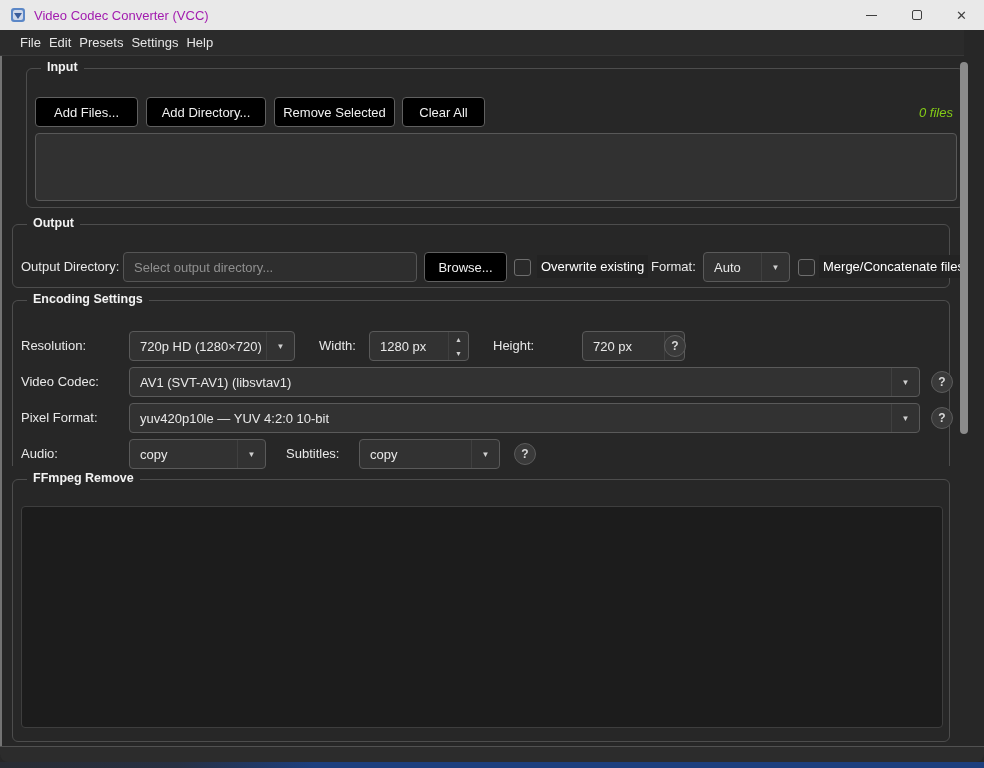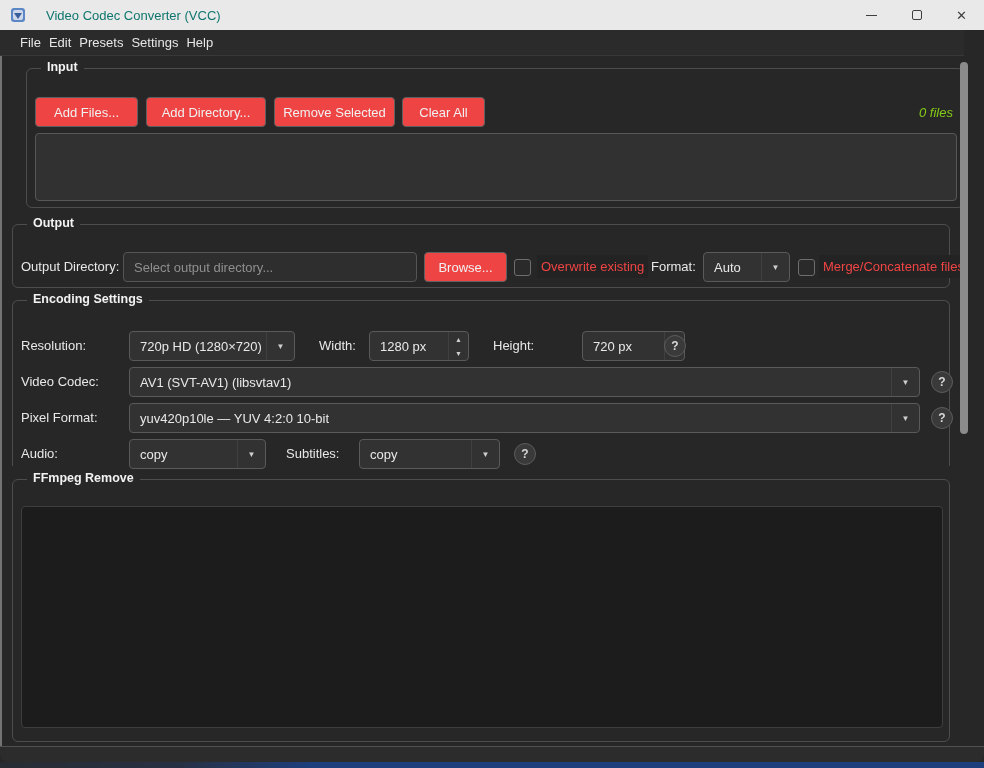"Video Codec Converter (VCC)" .titlebar-text { color: #0f766e -> #a21caf; margin-left: 20px -> 8px }
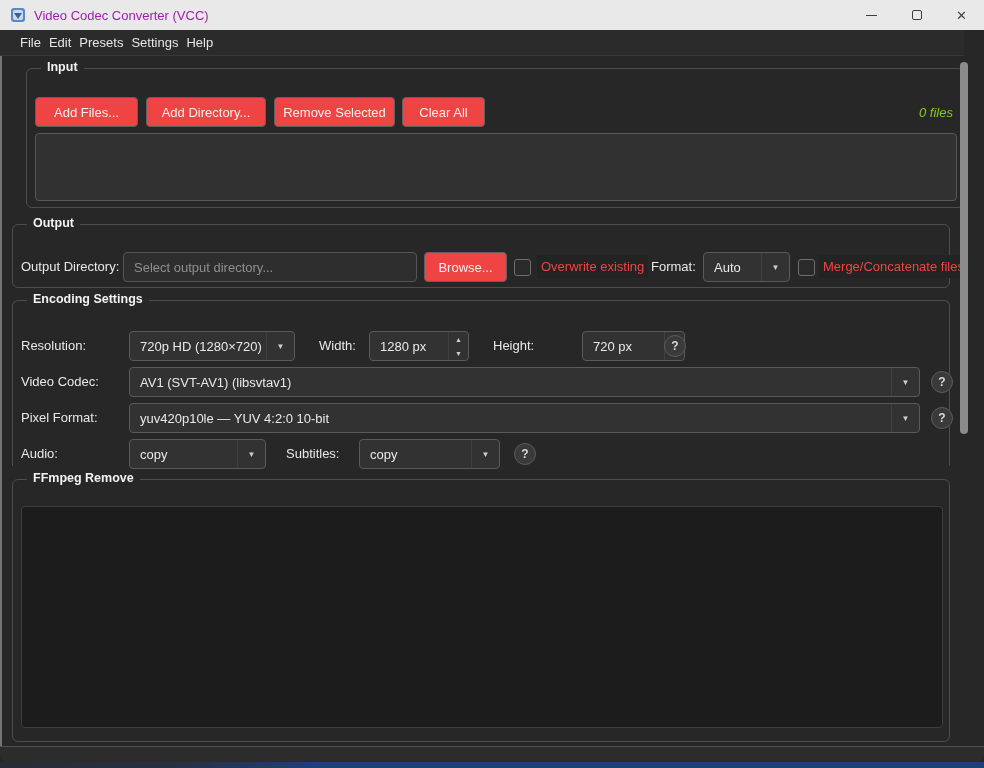"Add Files..." .btn { background: #ef4444 -> #000000 }
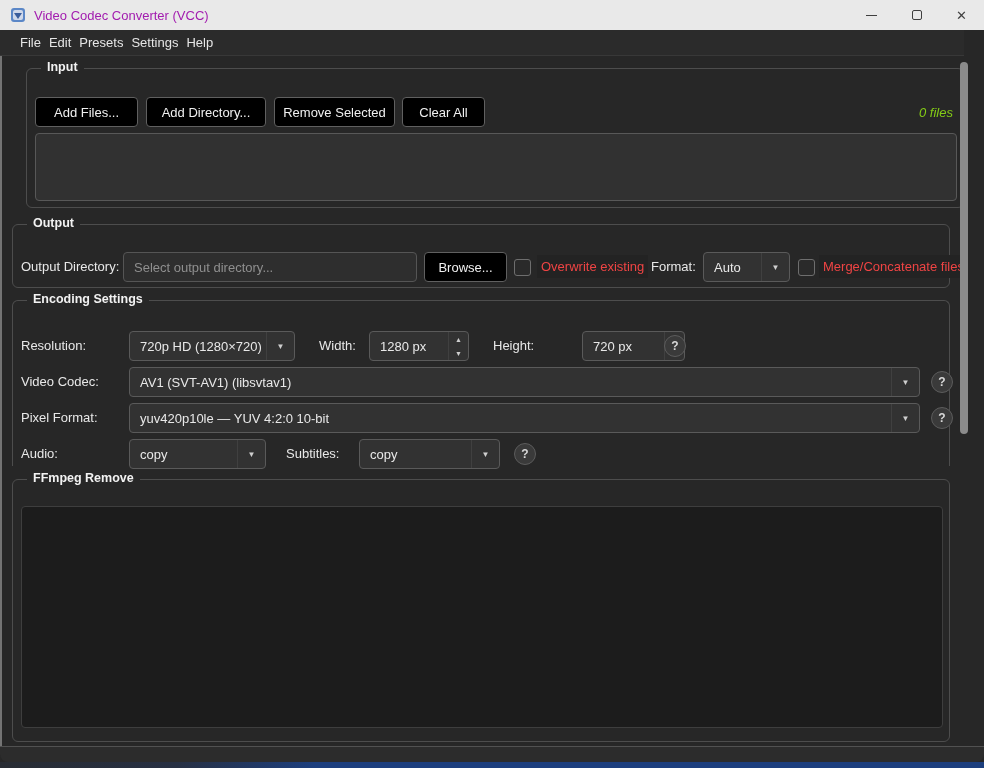"Overwrite existing" .check-label { color: #ef4444 -> #ffffff }
